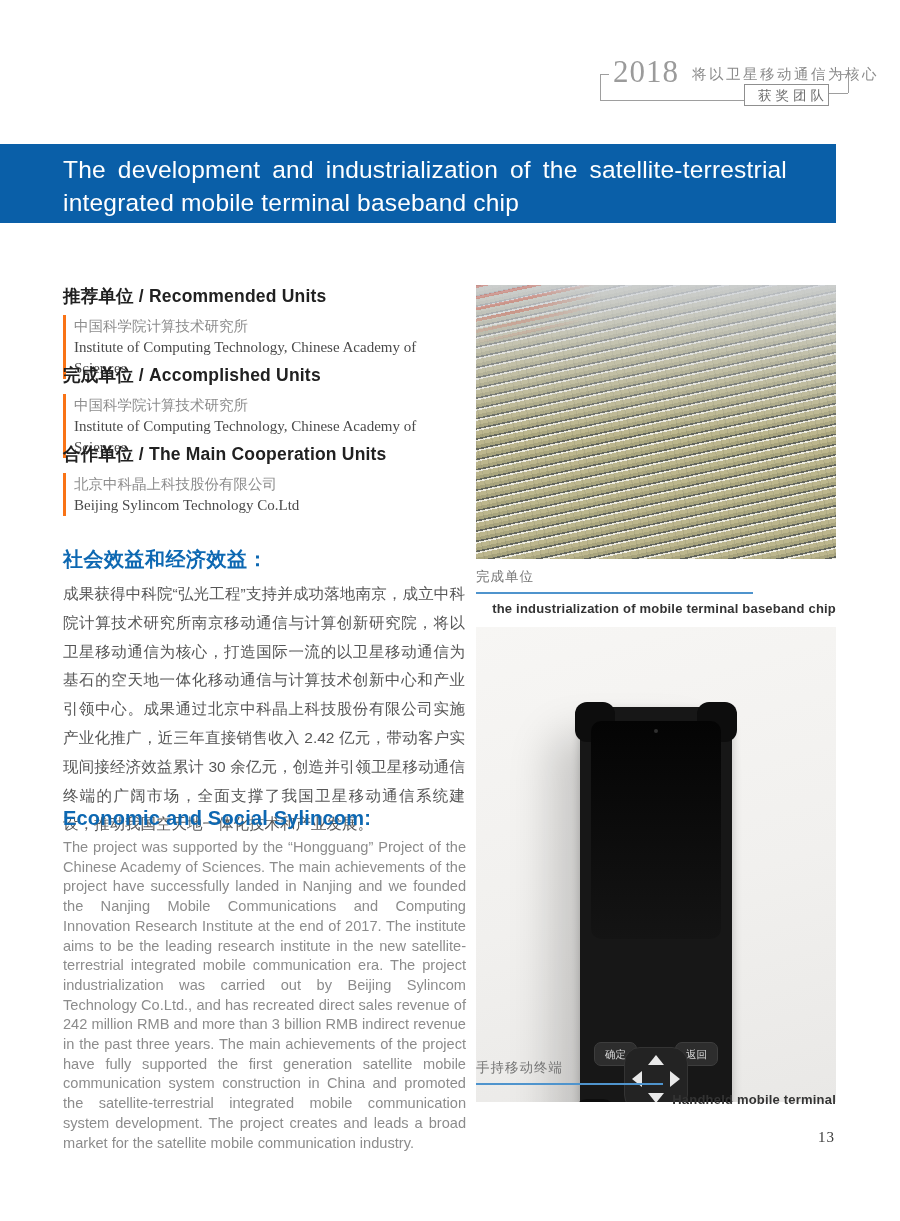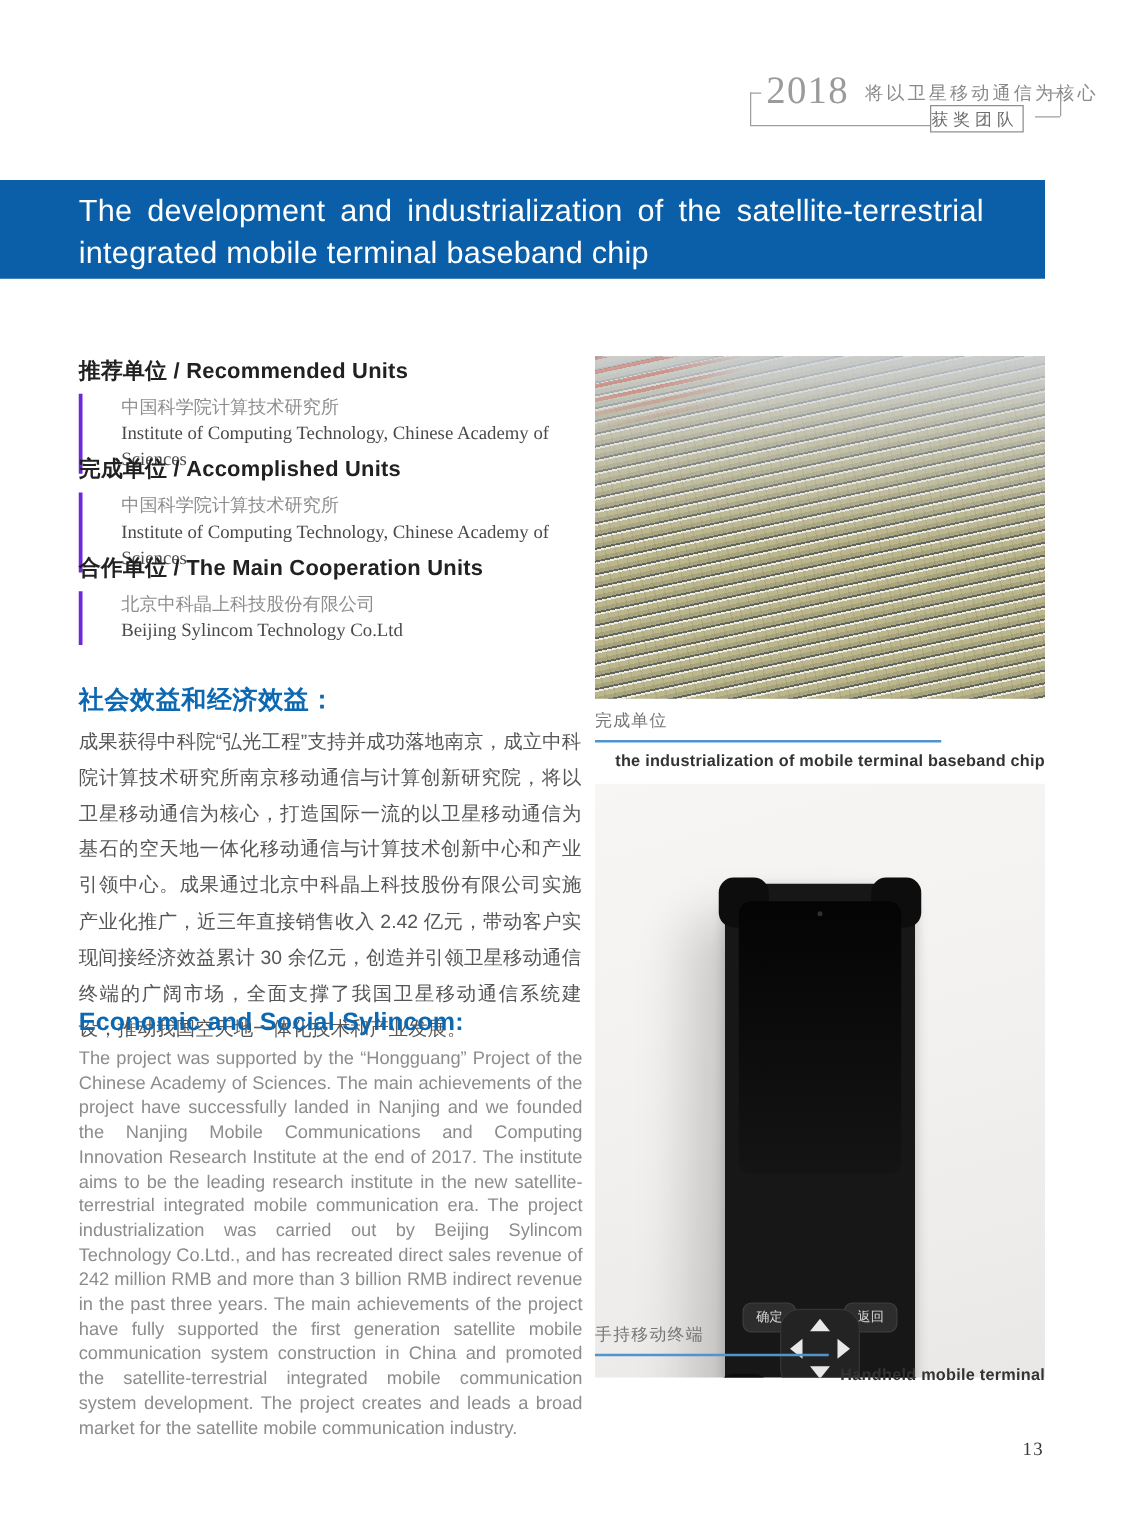"获奖团队" .team-box { text-align: left -> right; width: 75px -> 85px }
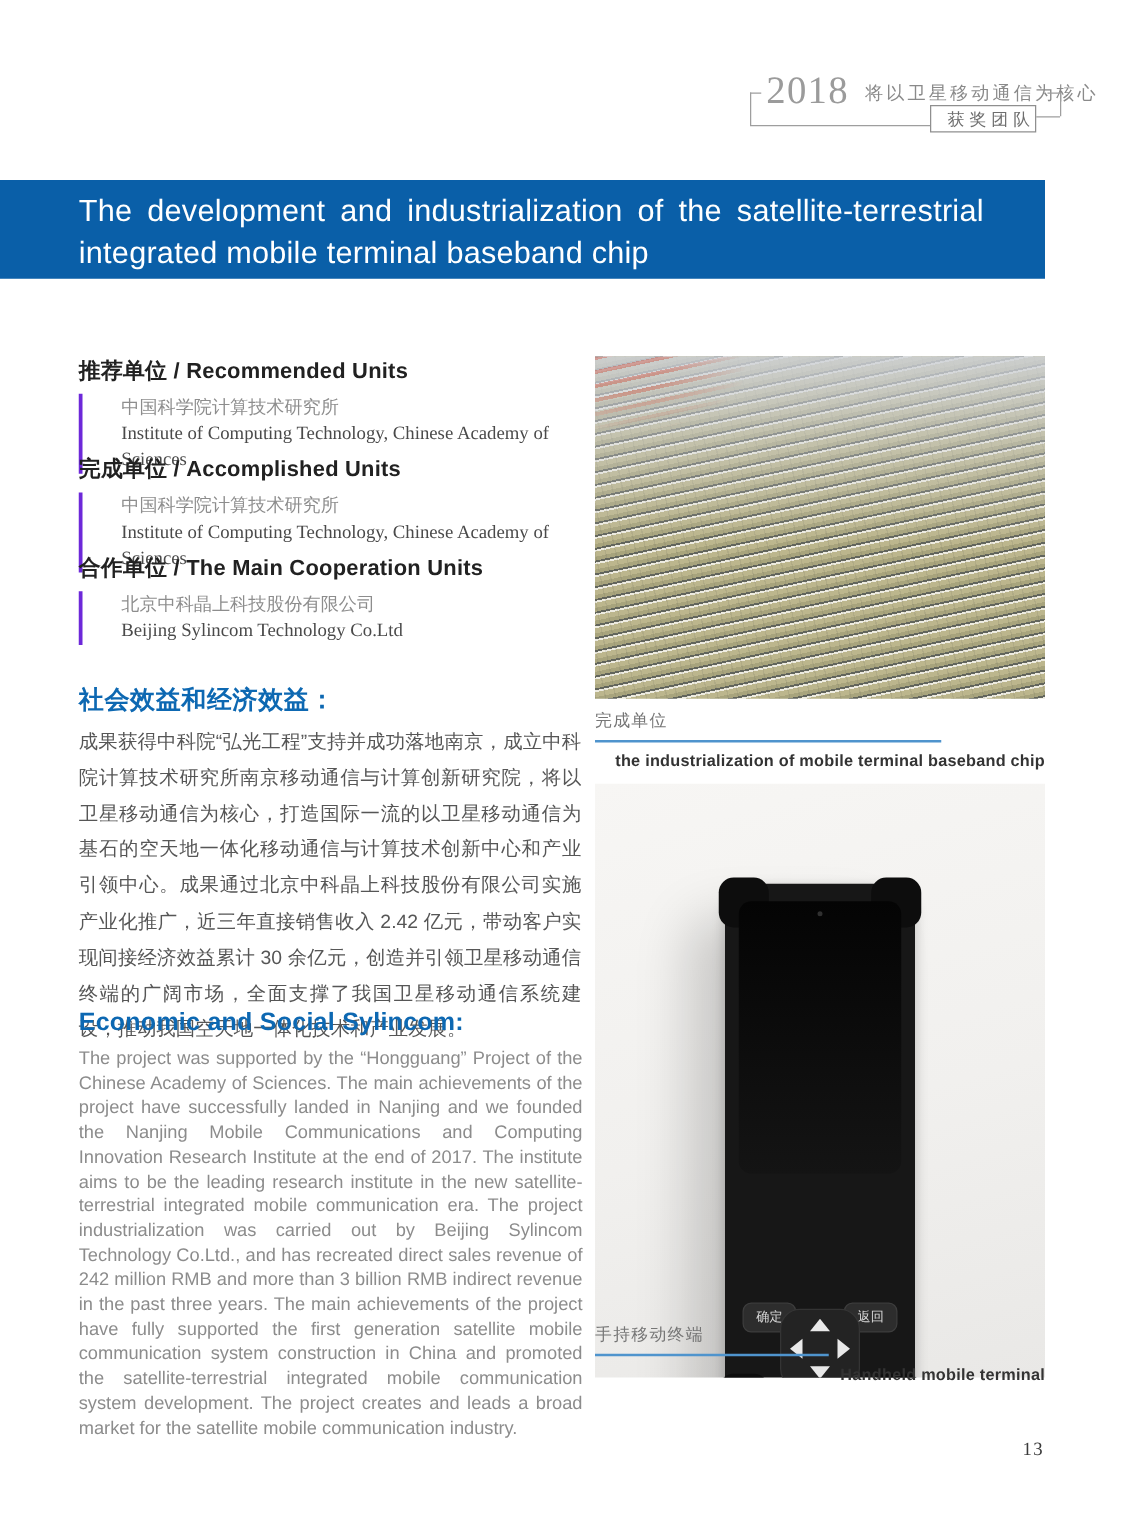"中国科学院计算技术研究所" .unit-body { border-left: 3px solid #6d28d9 -> 3px solid #f97316; padding-left: 31px -> 8px }
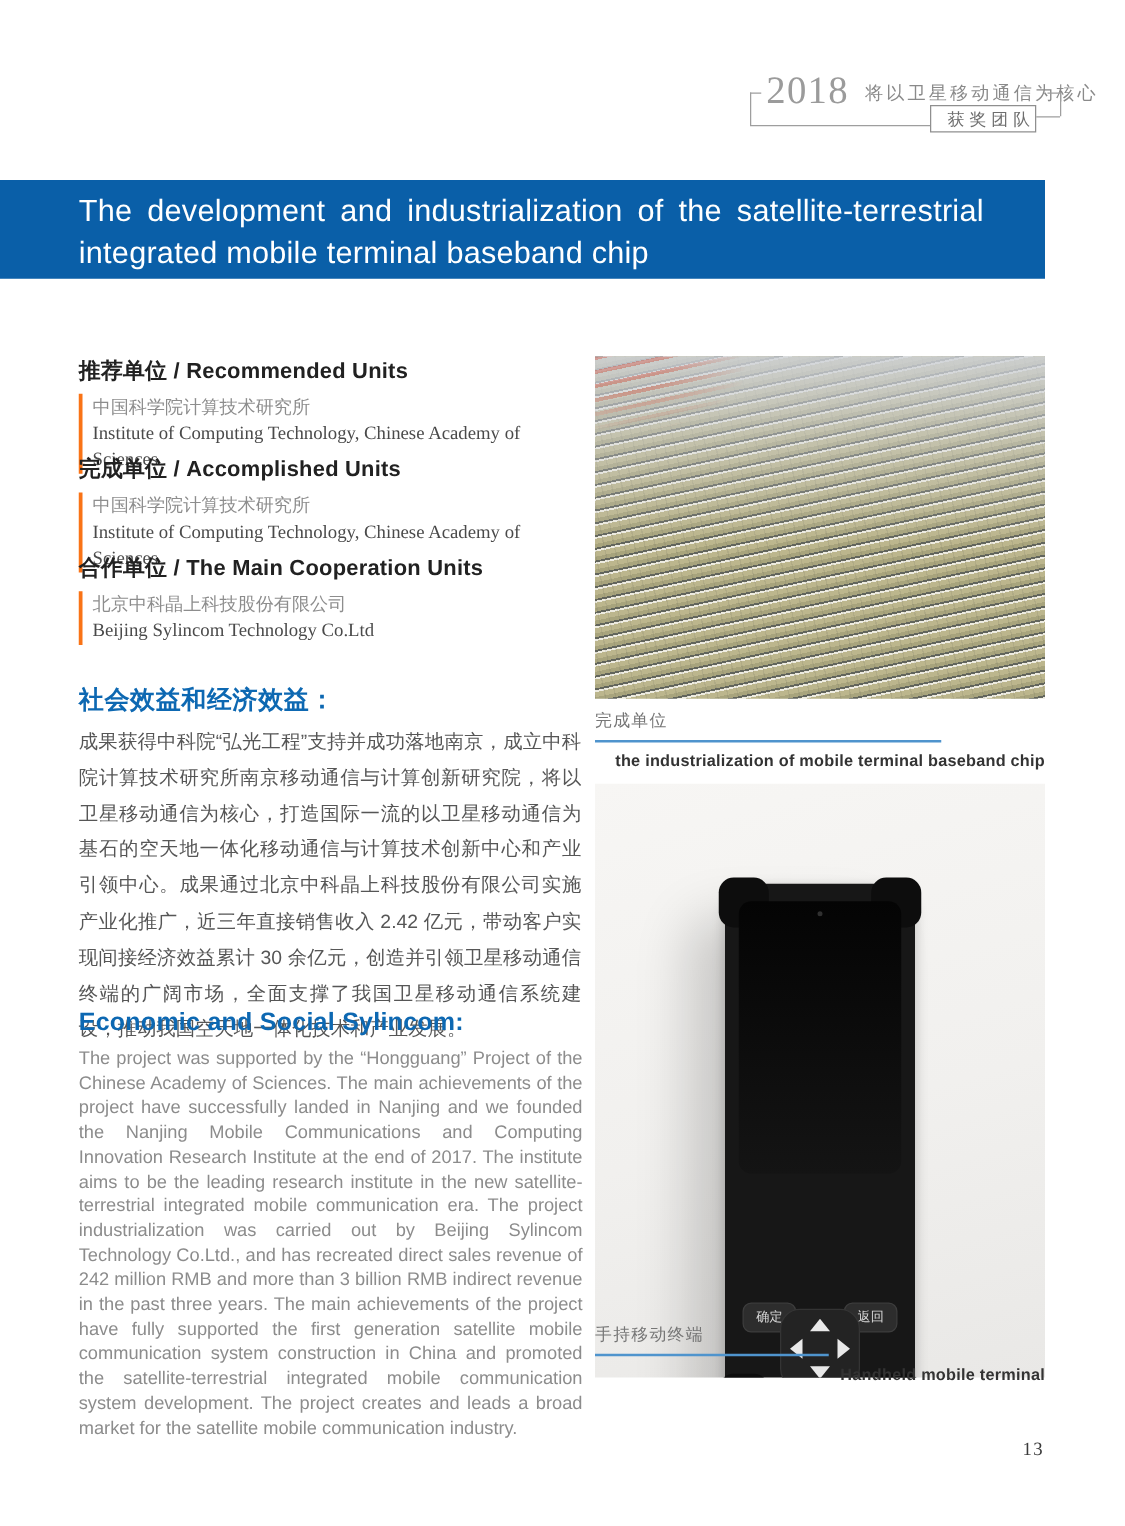"13" .page-number { top: 1140px -> 1117px }
